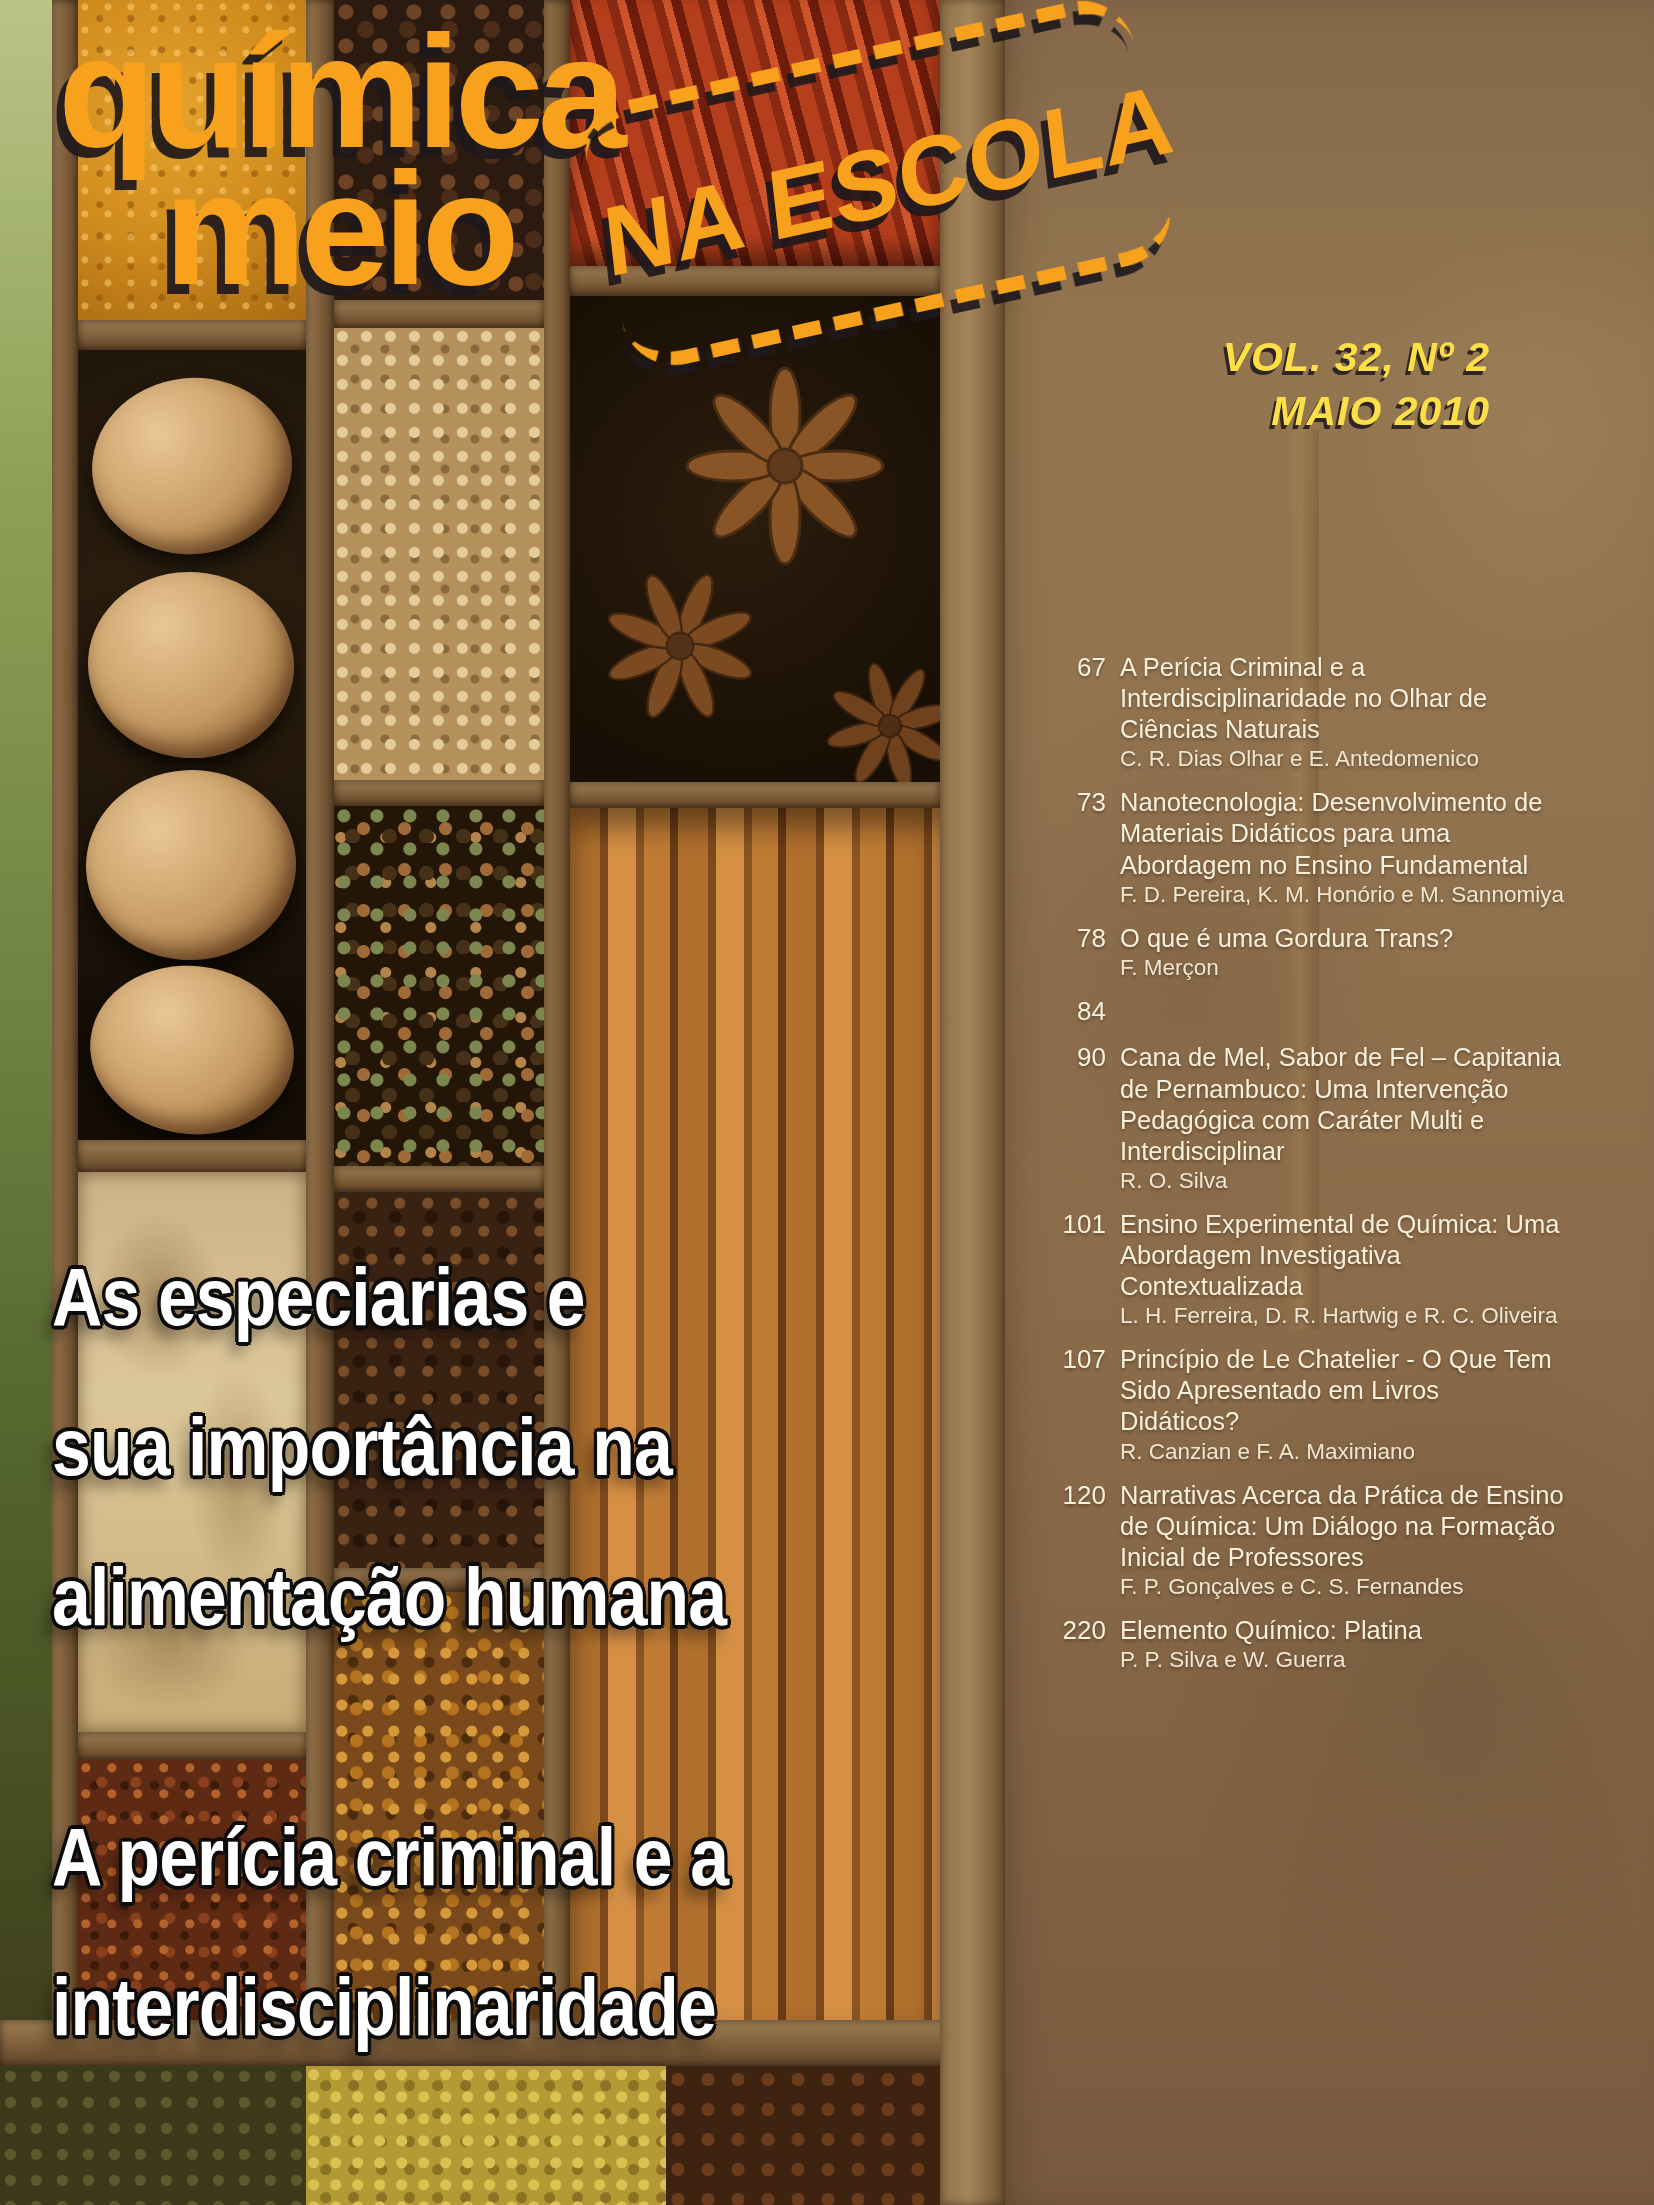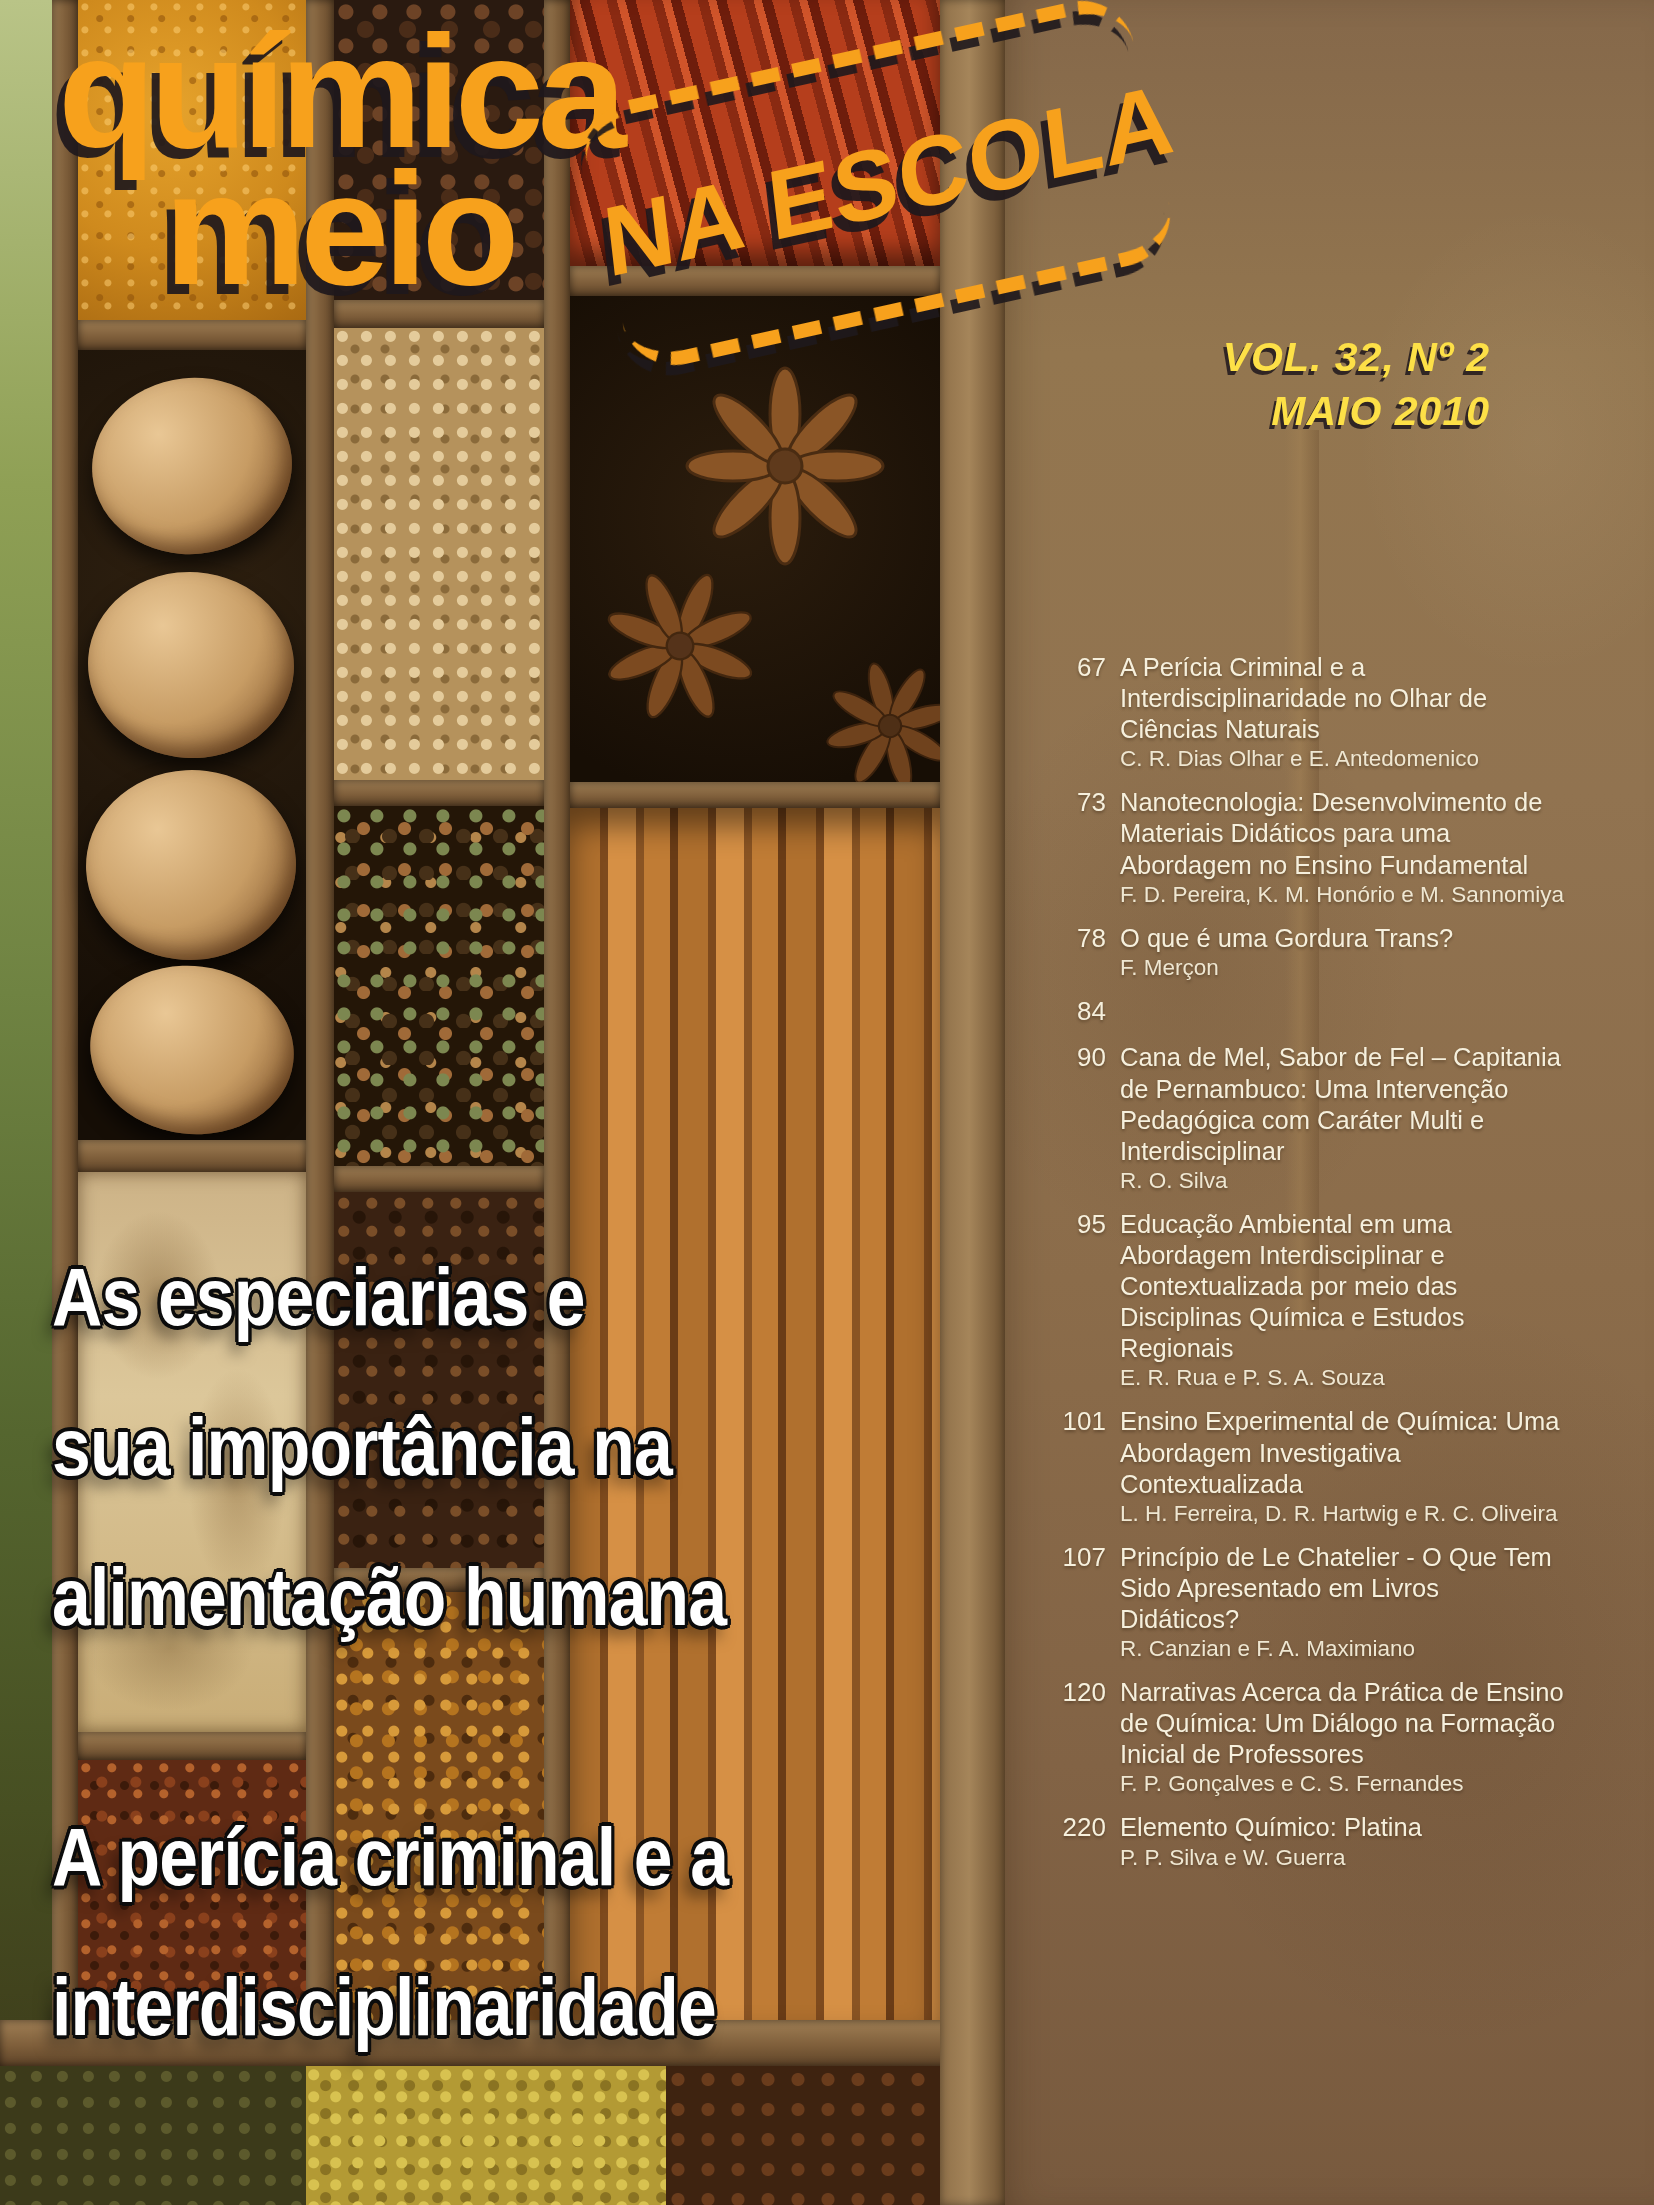"95" div.toc-entry { html: <div> <div>95</div> <div> <div>Educação Ambiental em uma Abordagem Interdisciplinar e Contextualizada por meio das Disciplinas Química e Estudos Regionais</div> <div>E. R. Rua e P. S. A. Souza</div> </div> </div> -> none }
